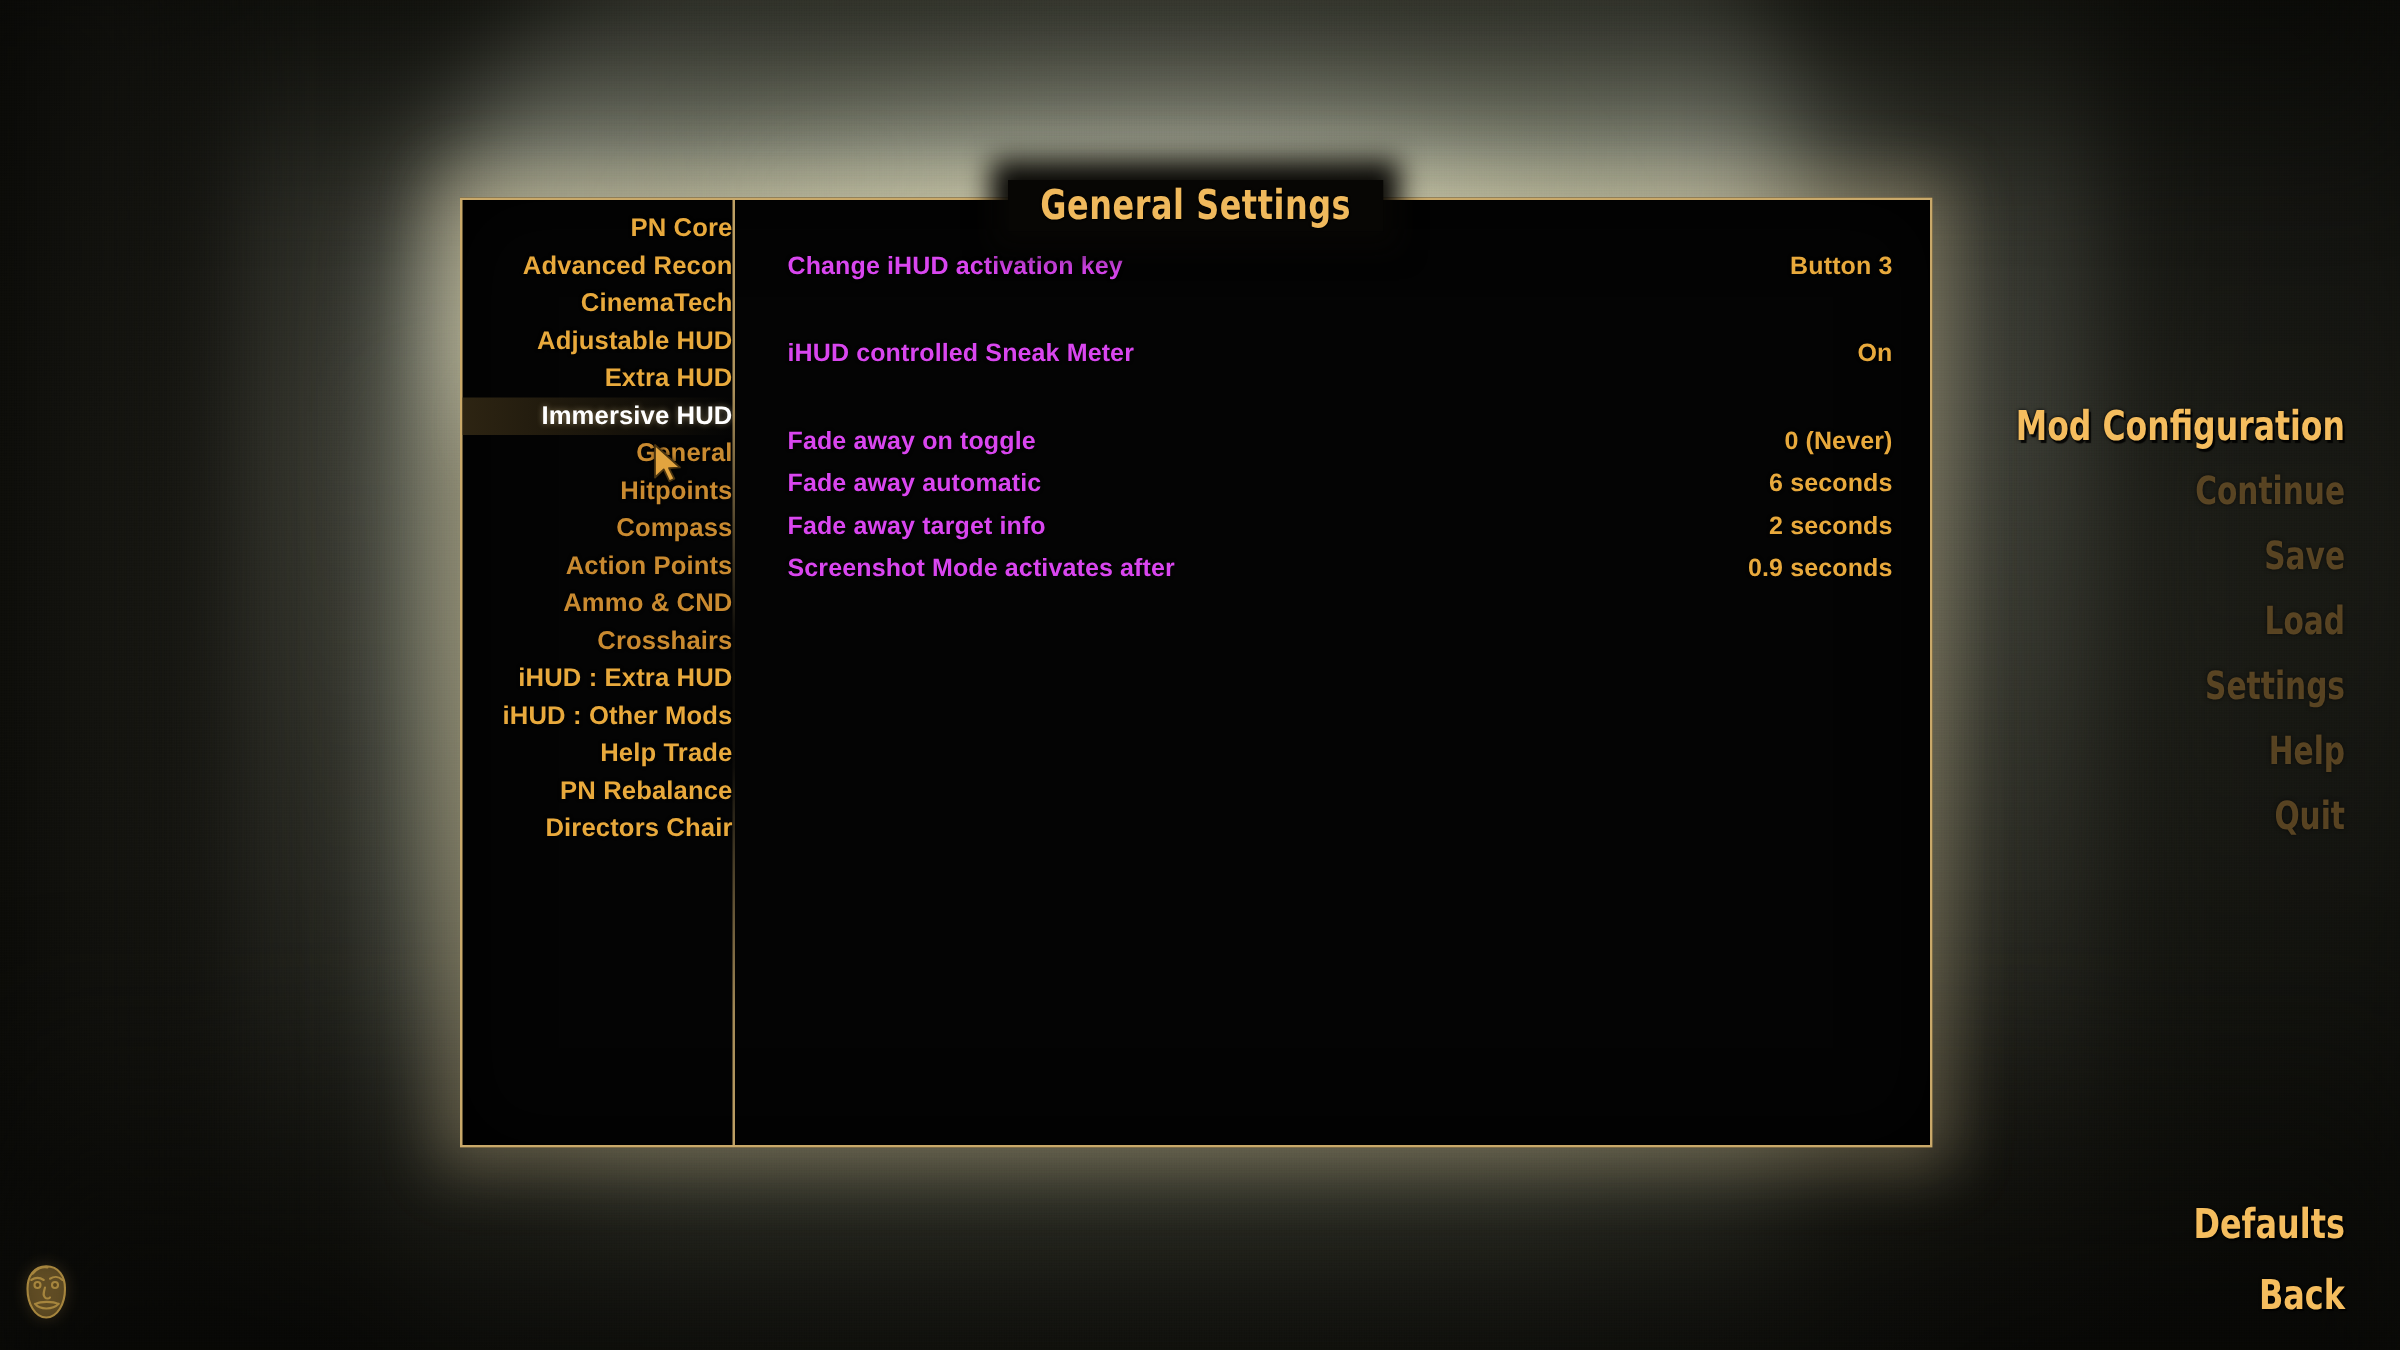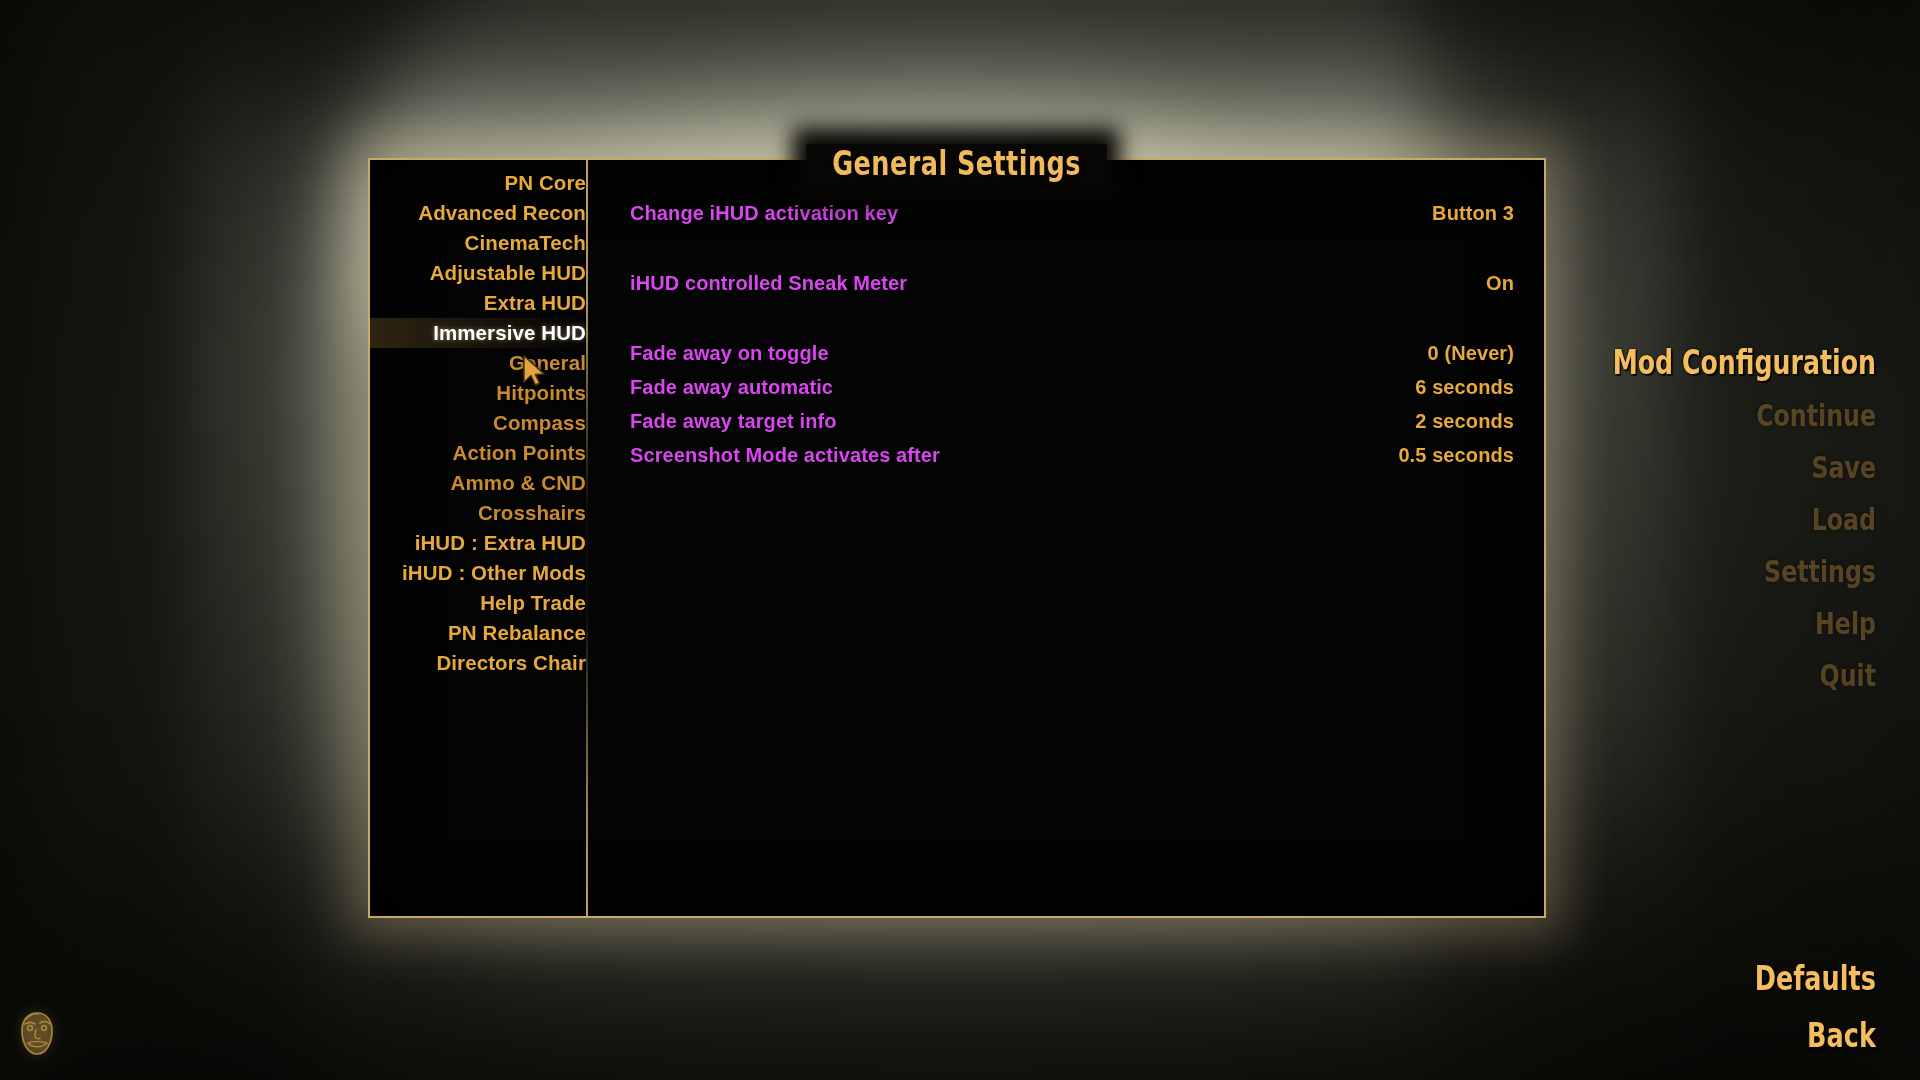"Mod Configuration" #rightmenu { top: 346px -> 324px }
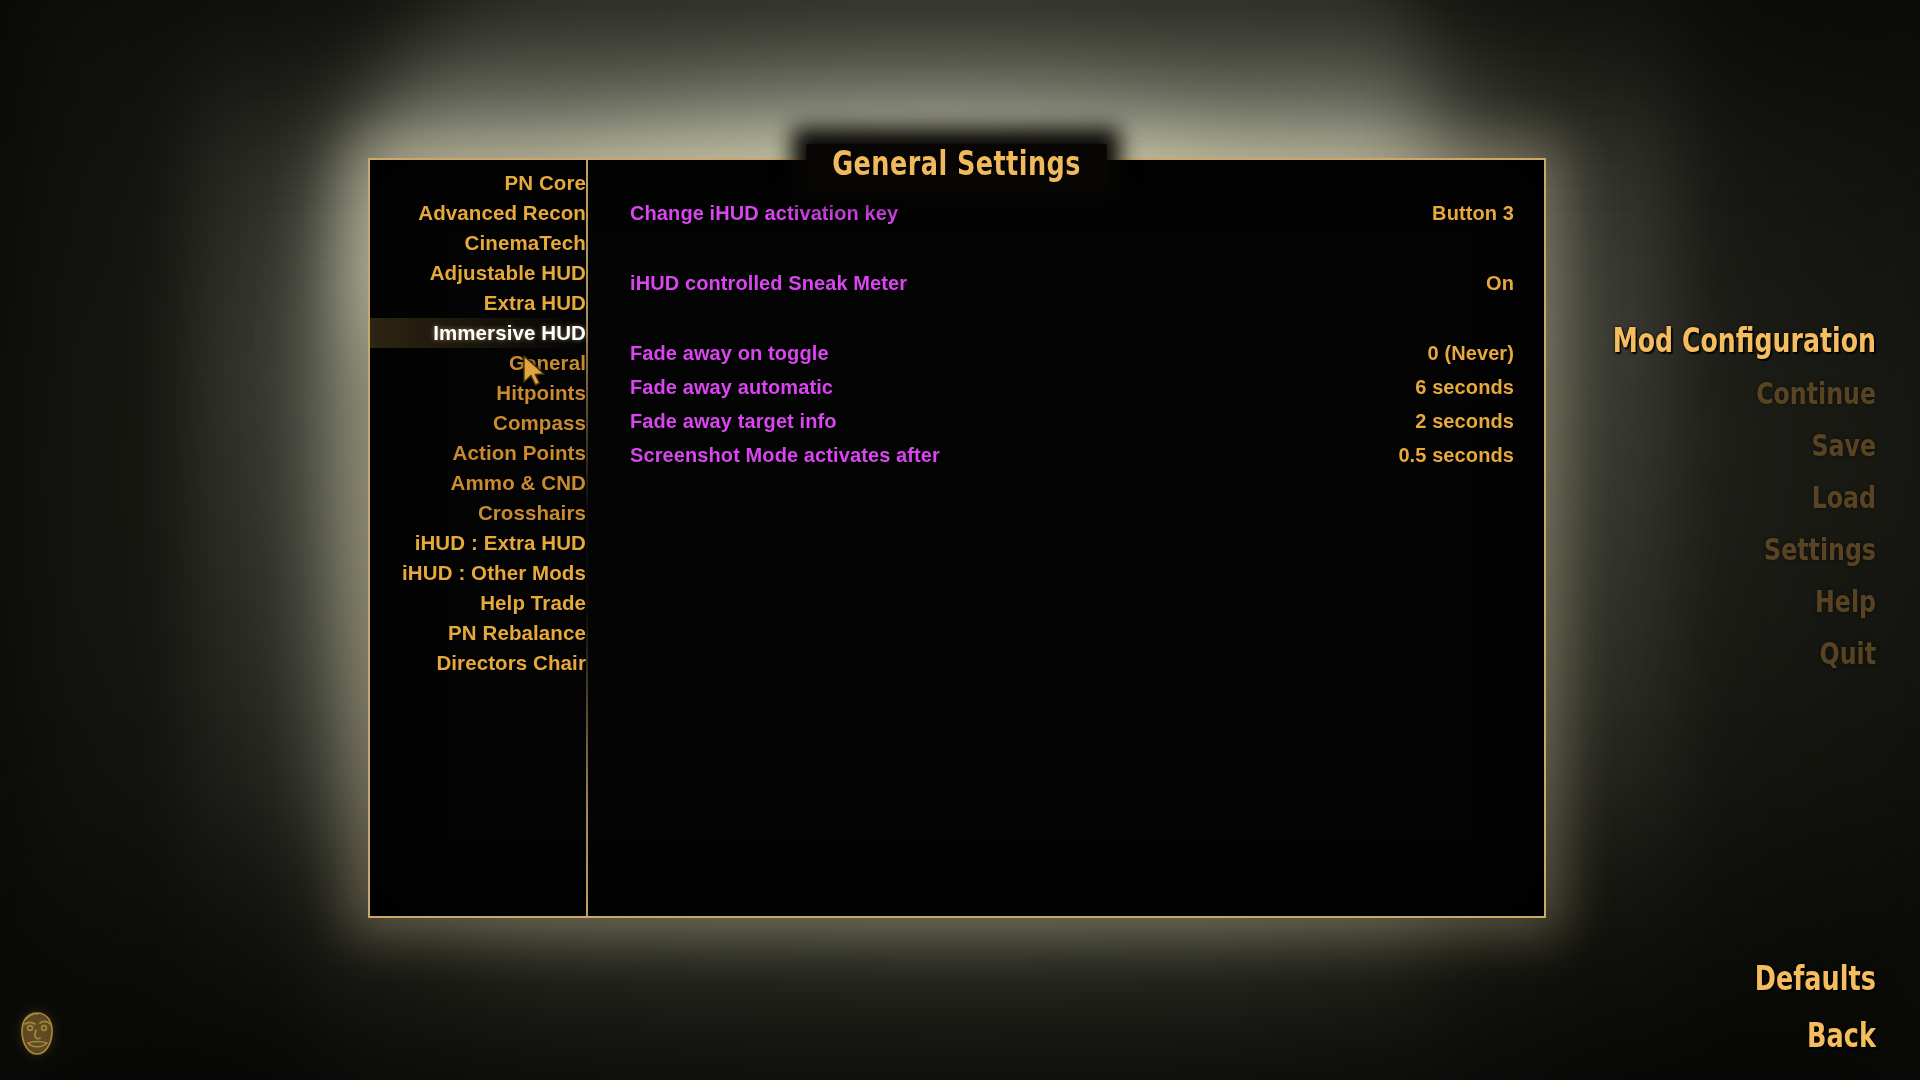"0.5 seconds" div.opt-value { text: 0.5 -> 0.9 }
